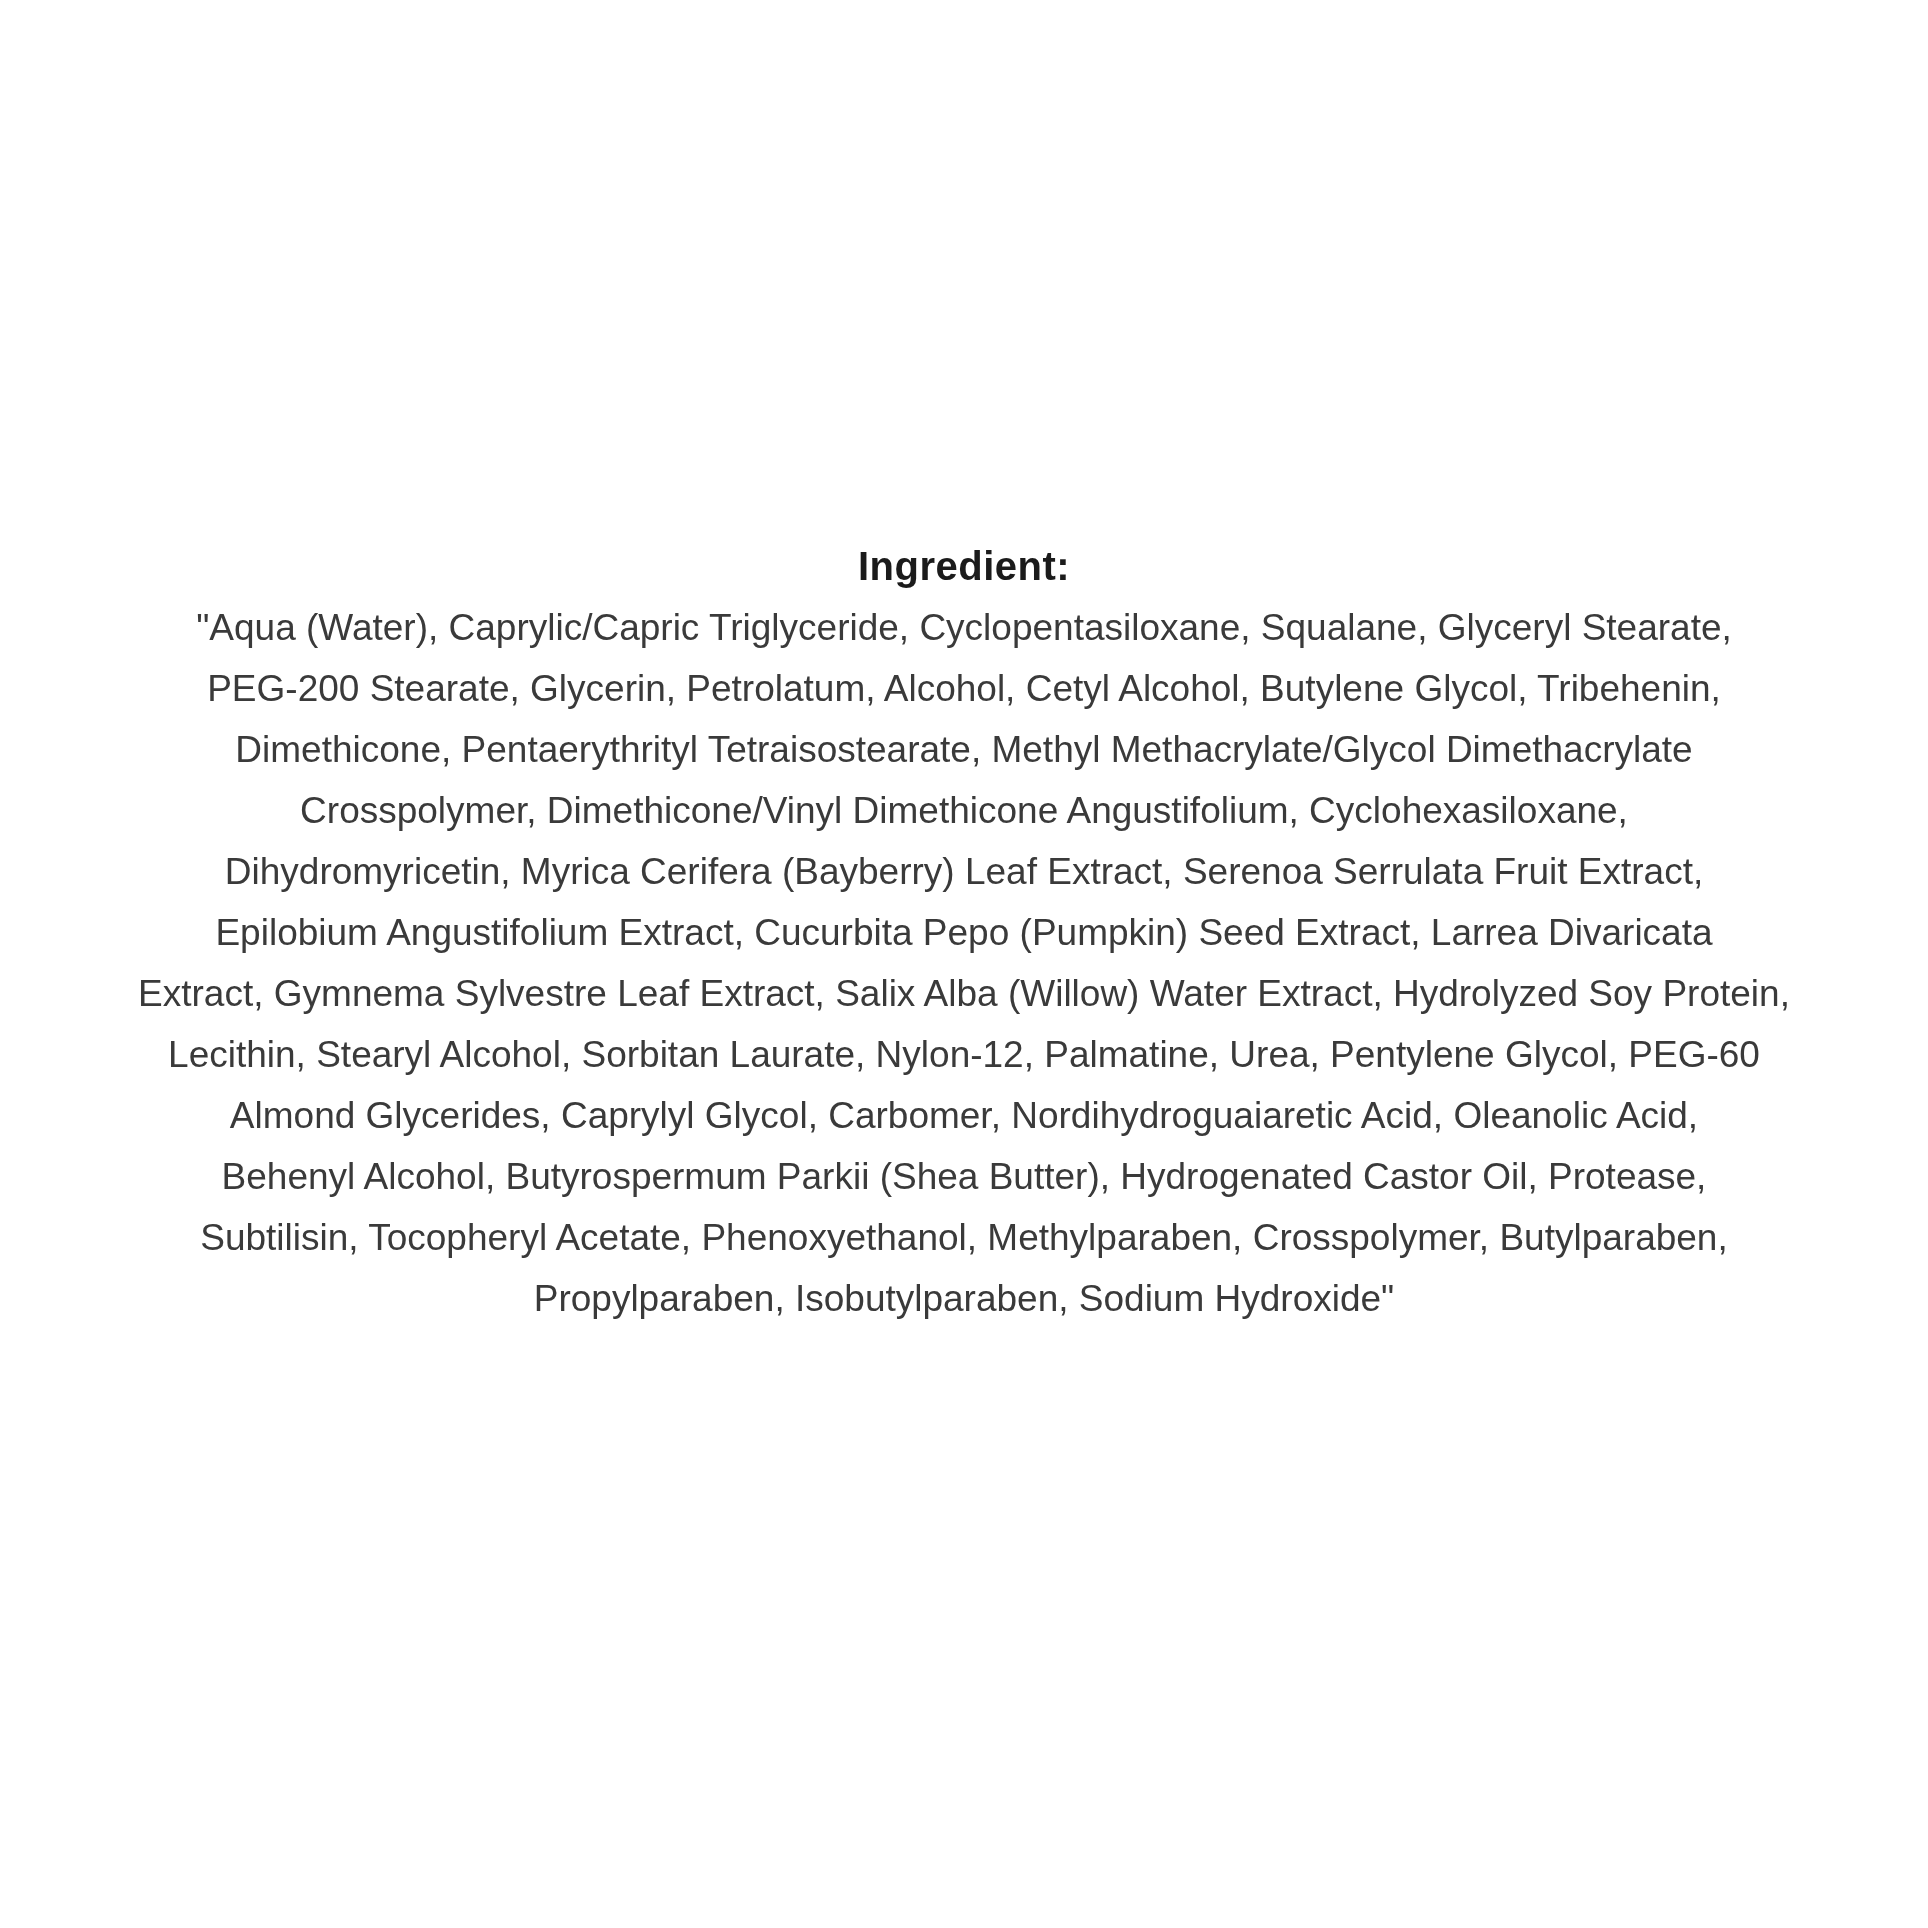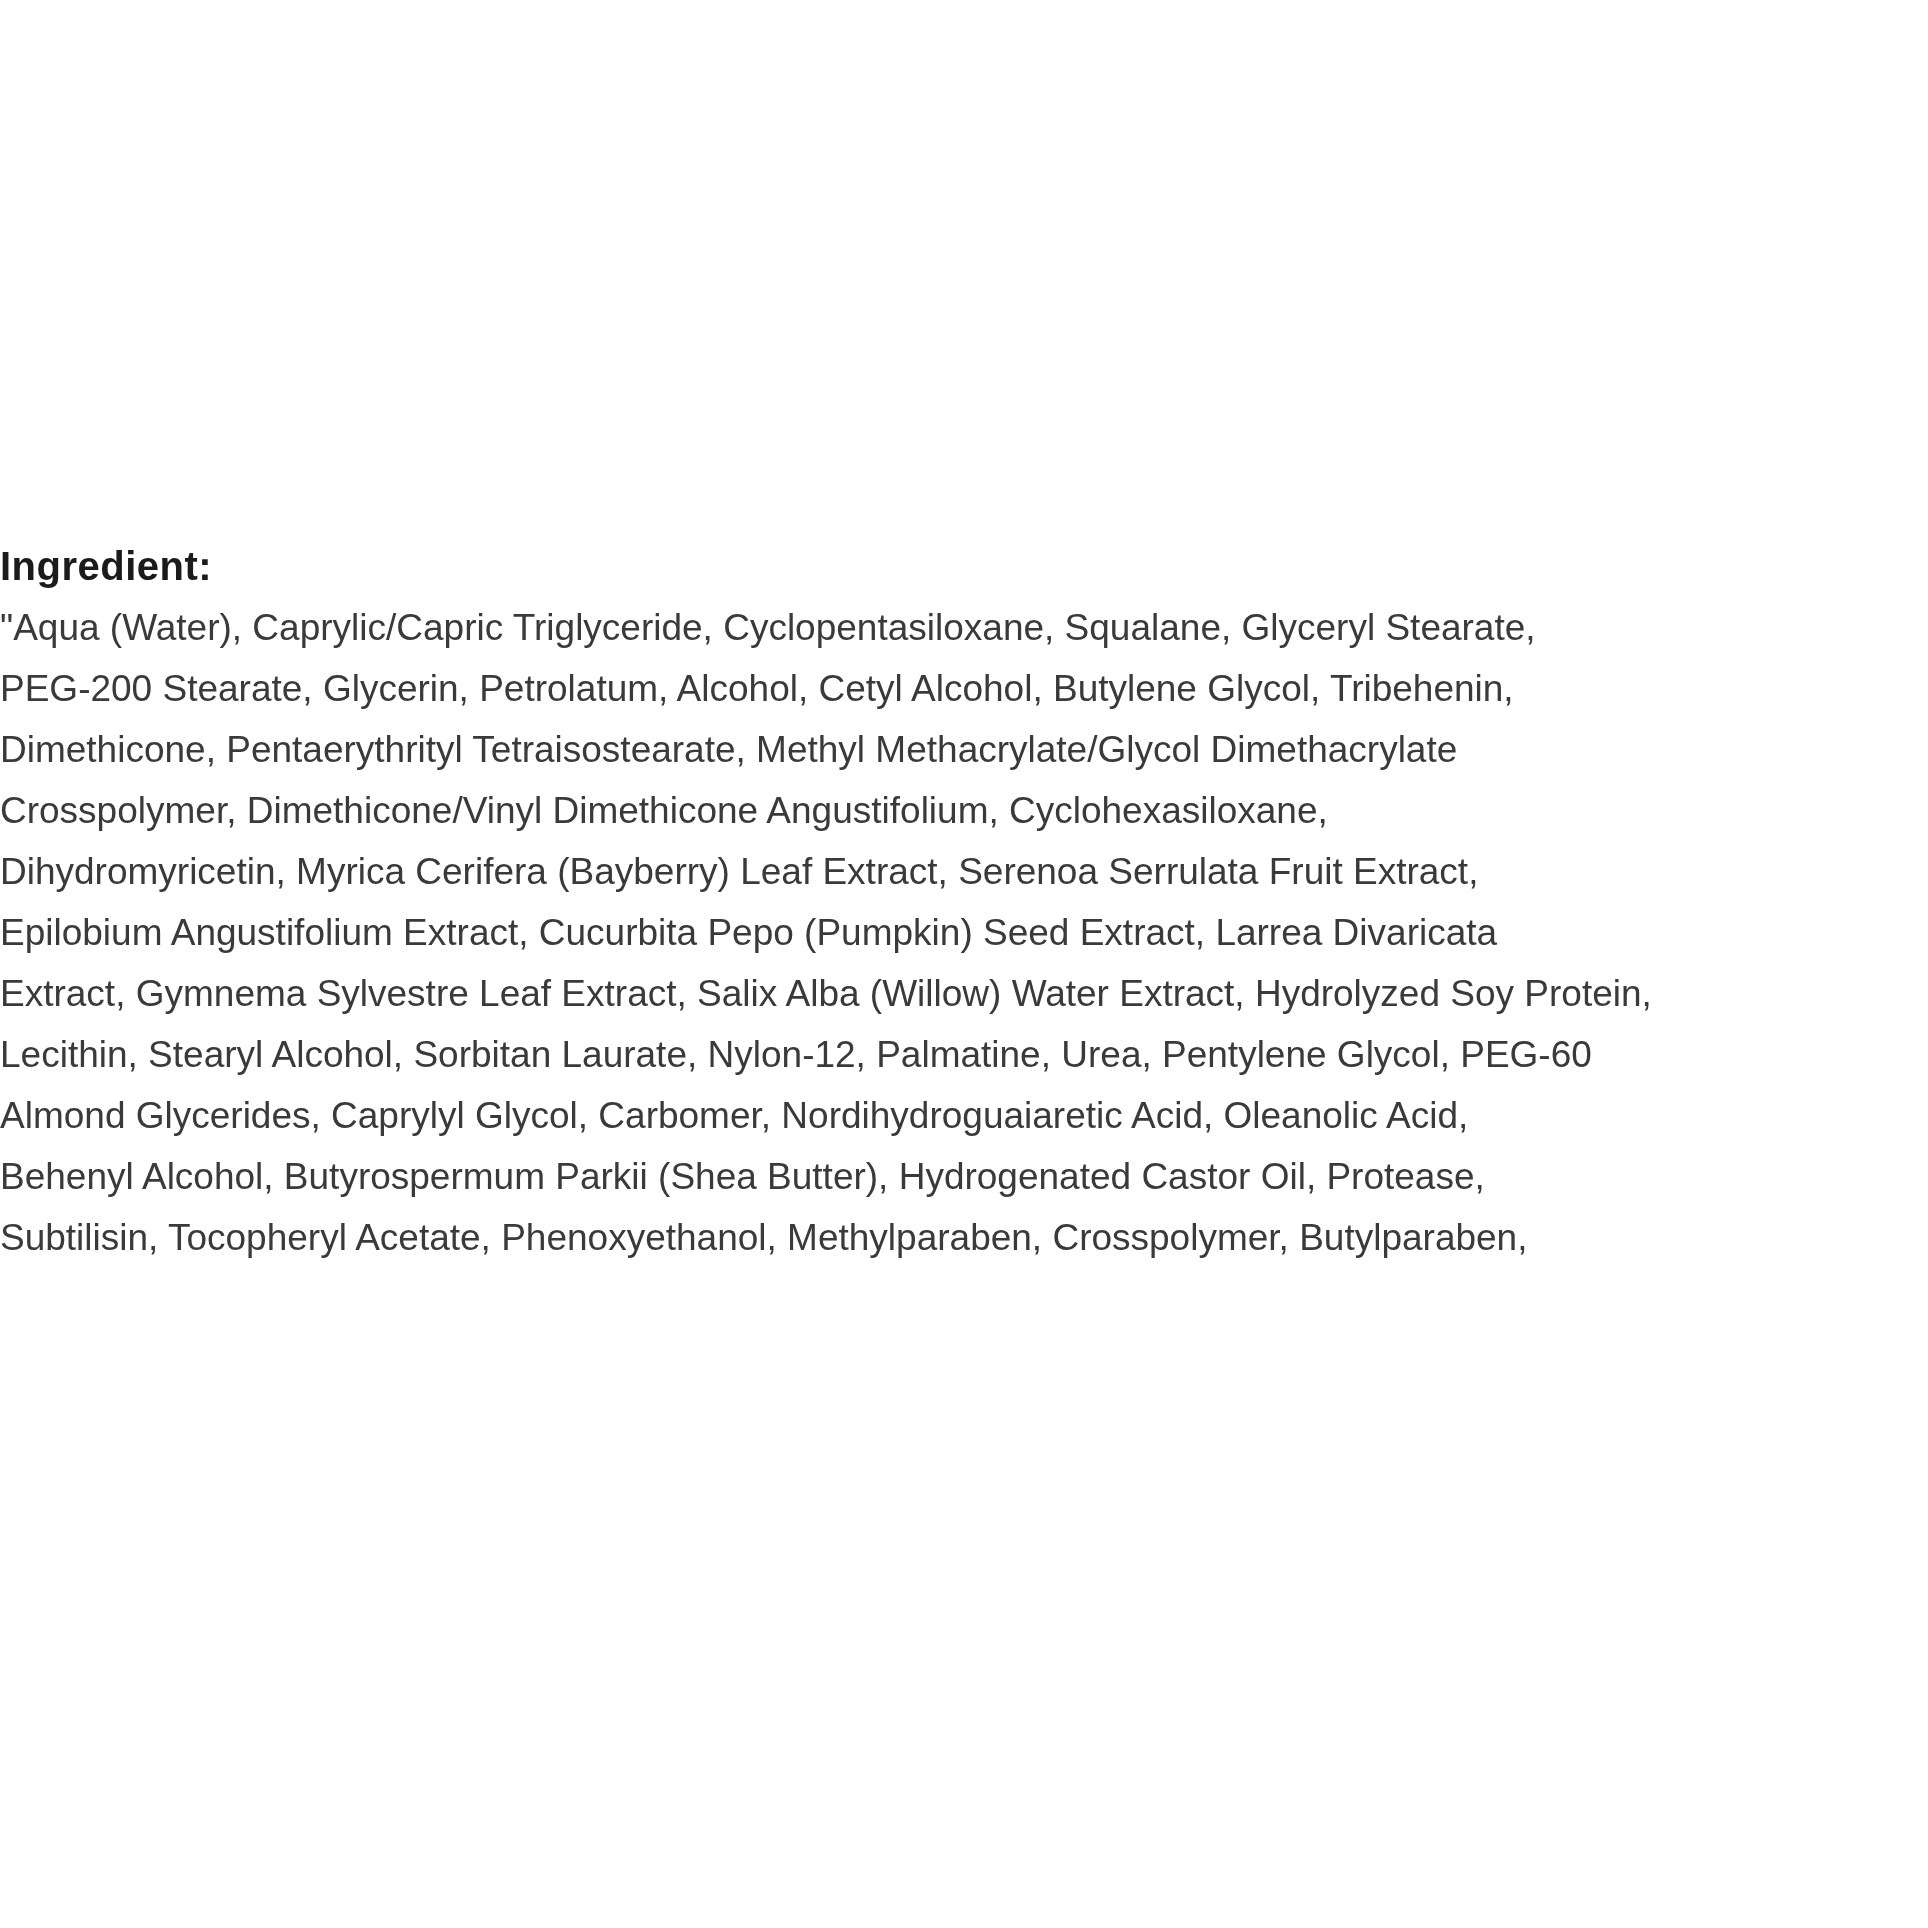"Ingredient:" .ingredients-wrap { text-align: none -> center }
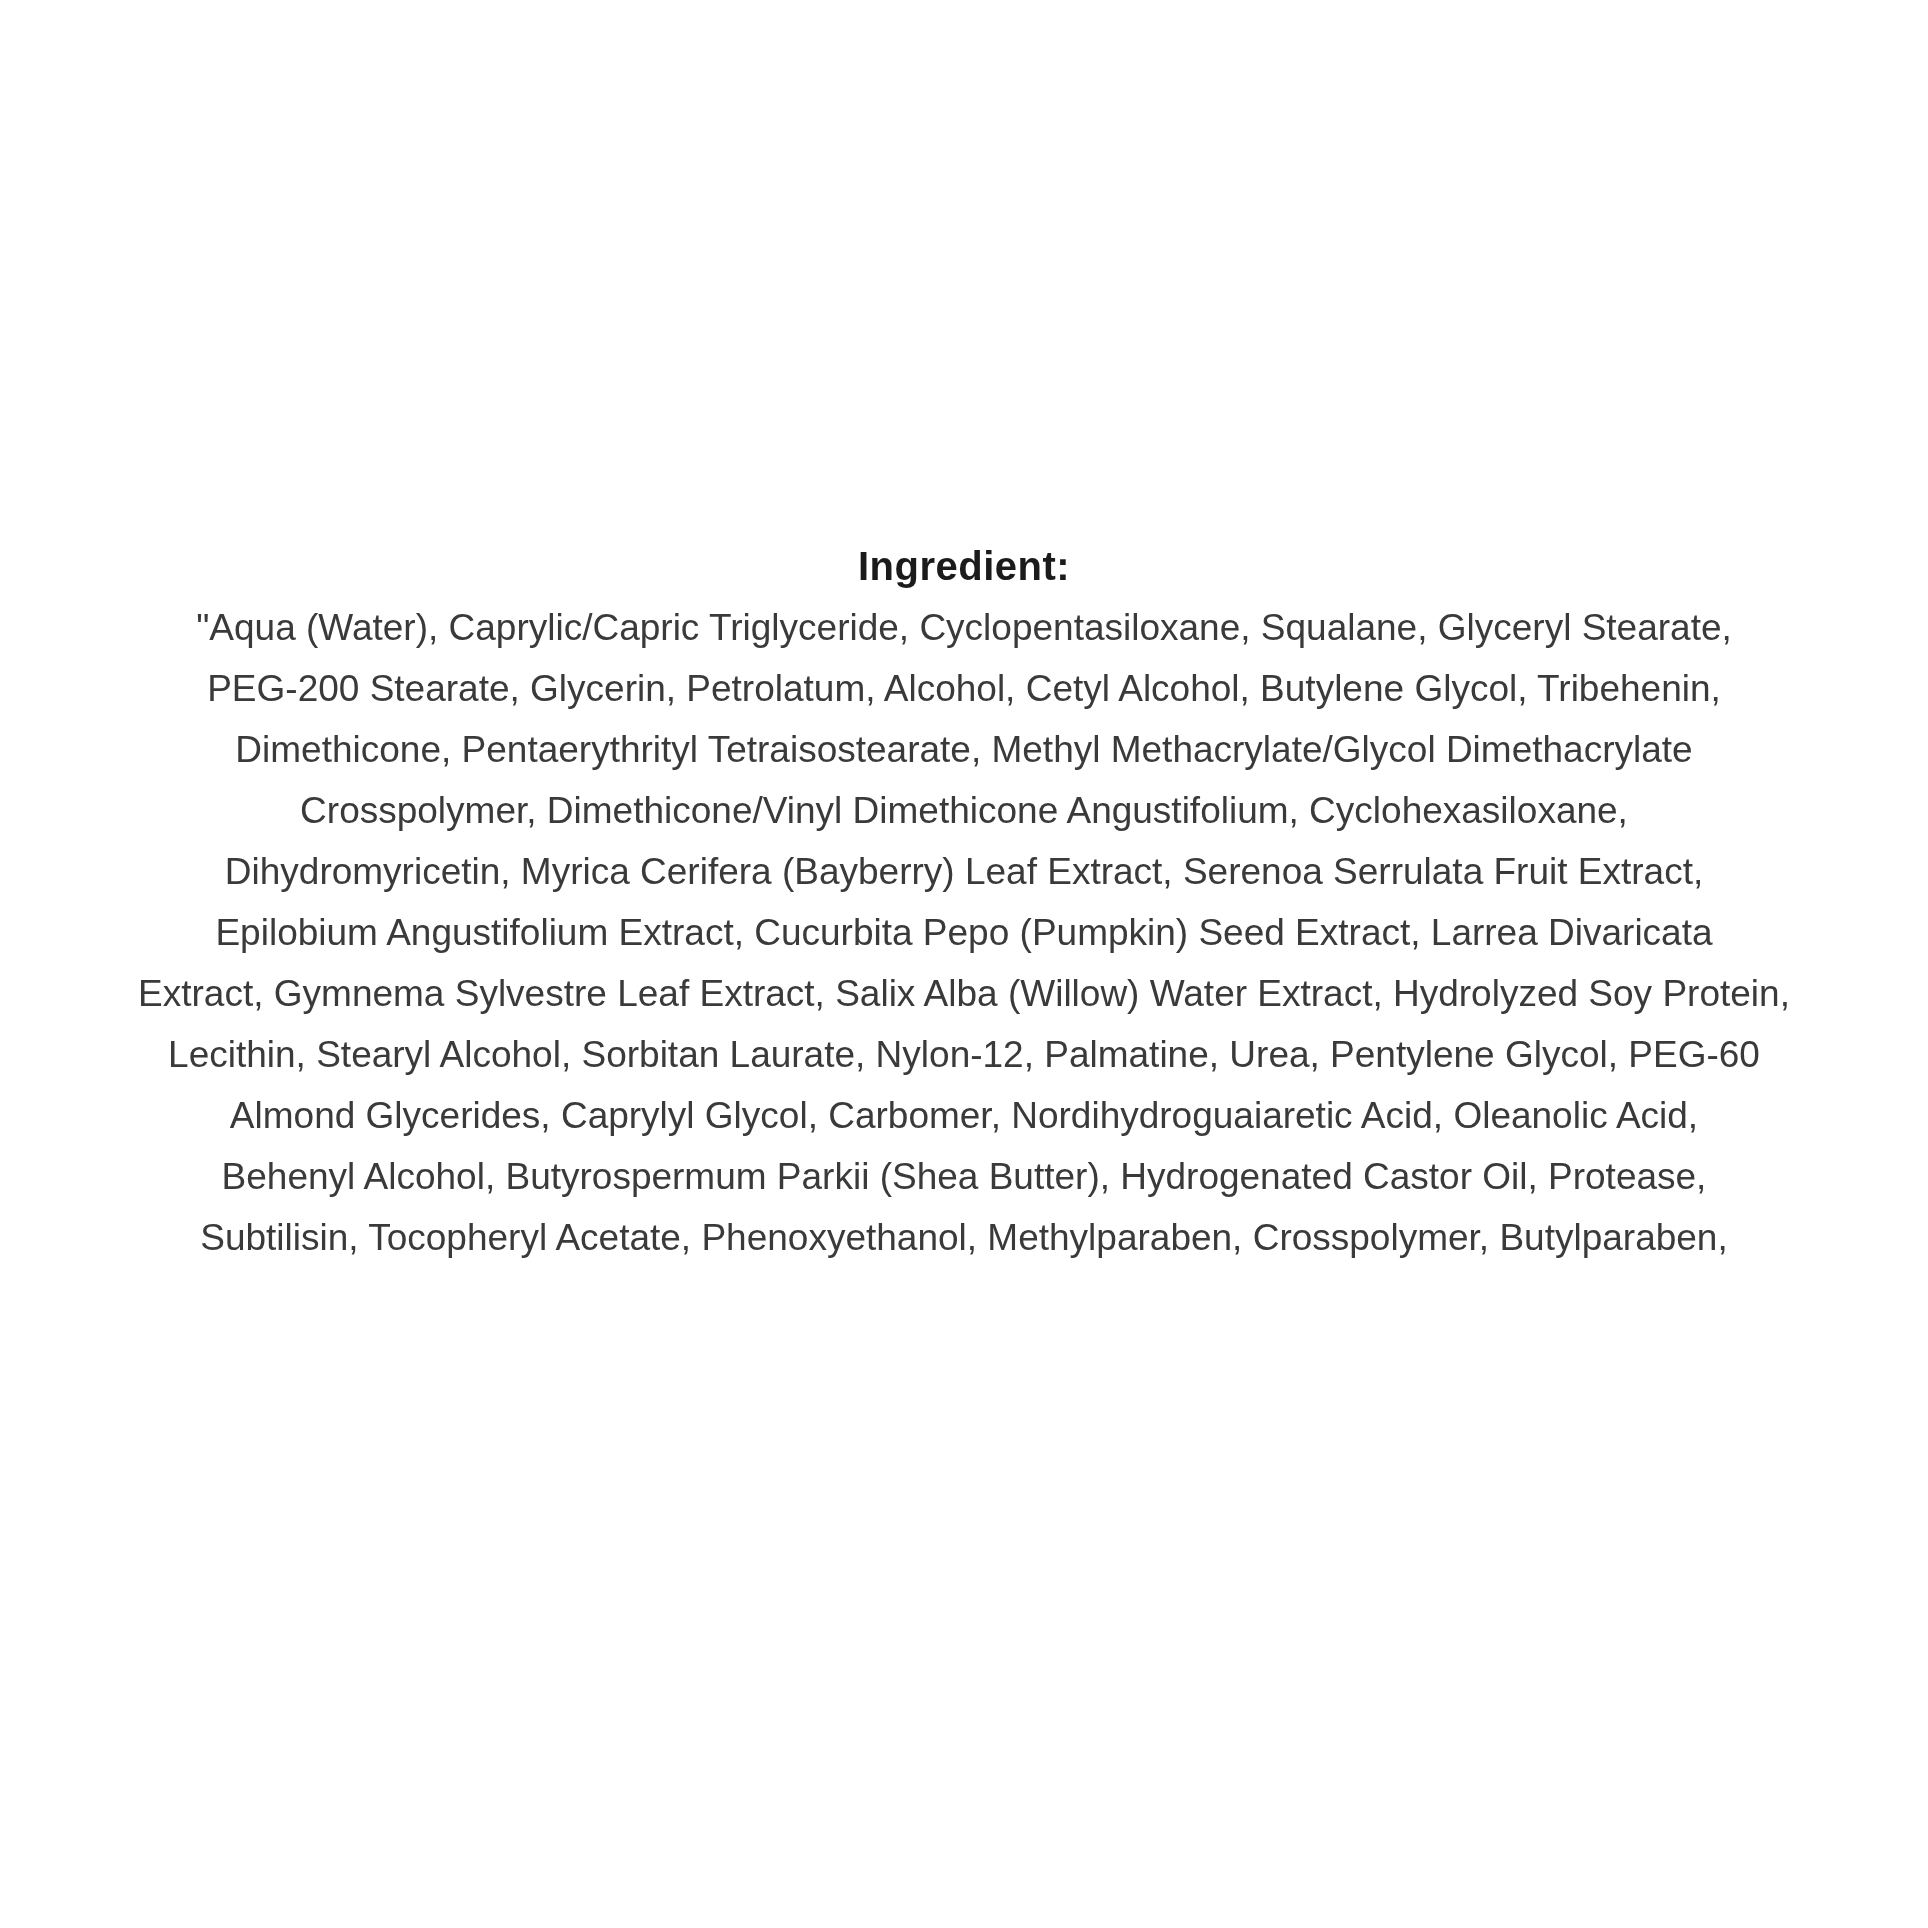"Propylparaben, Isobutylparaben, Sodium" div.ingredients-line { html: none -> <div>Propylparaben, Isobutylparaben, Sodium Hydroxide"</div> }
